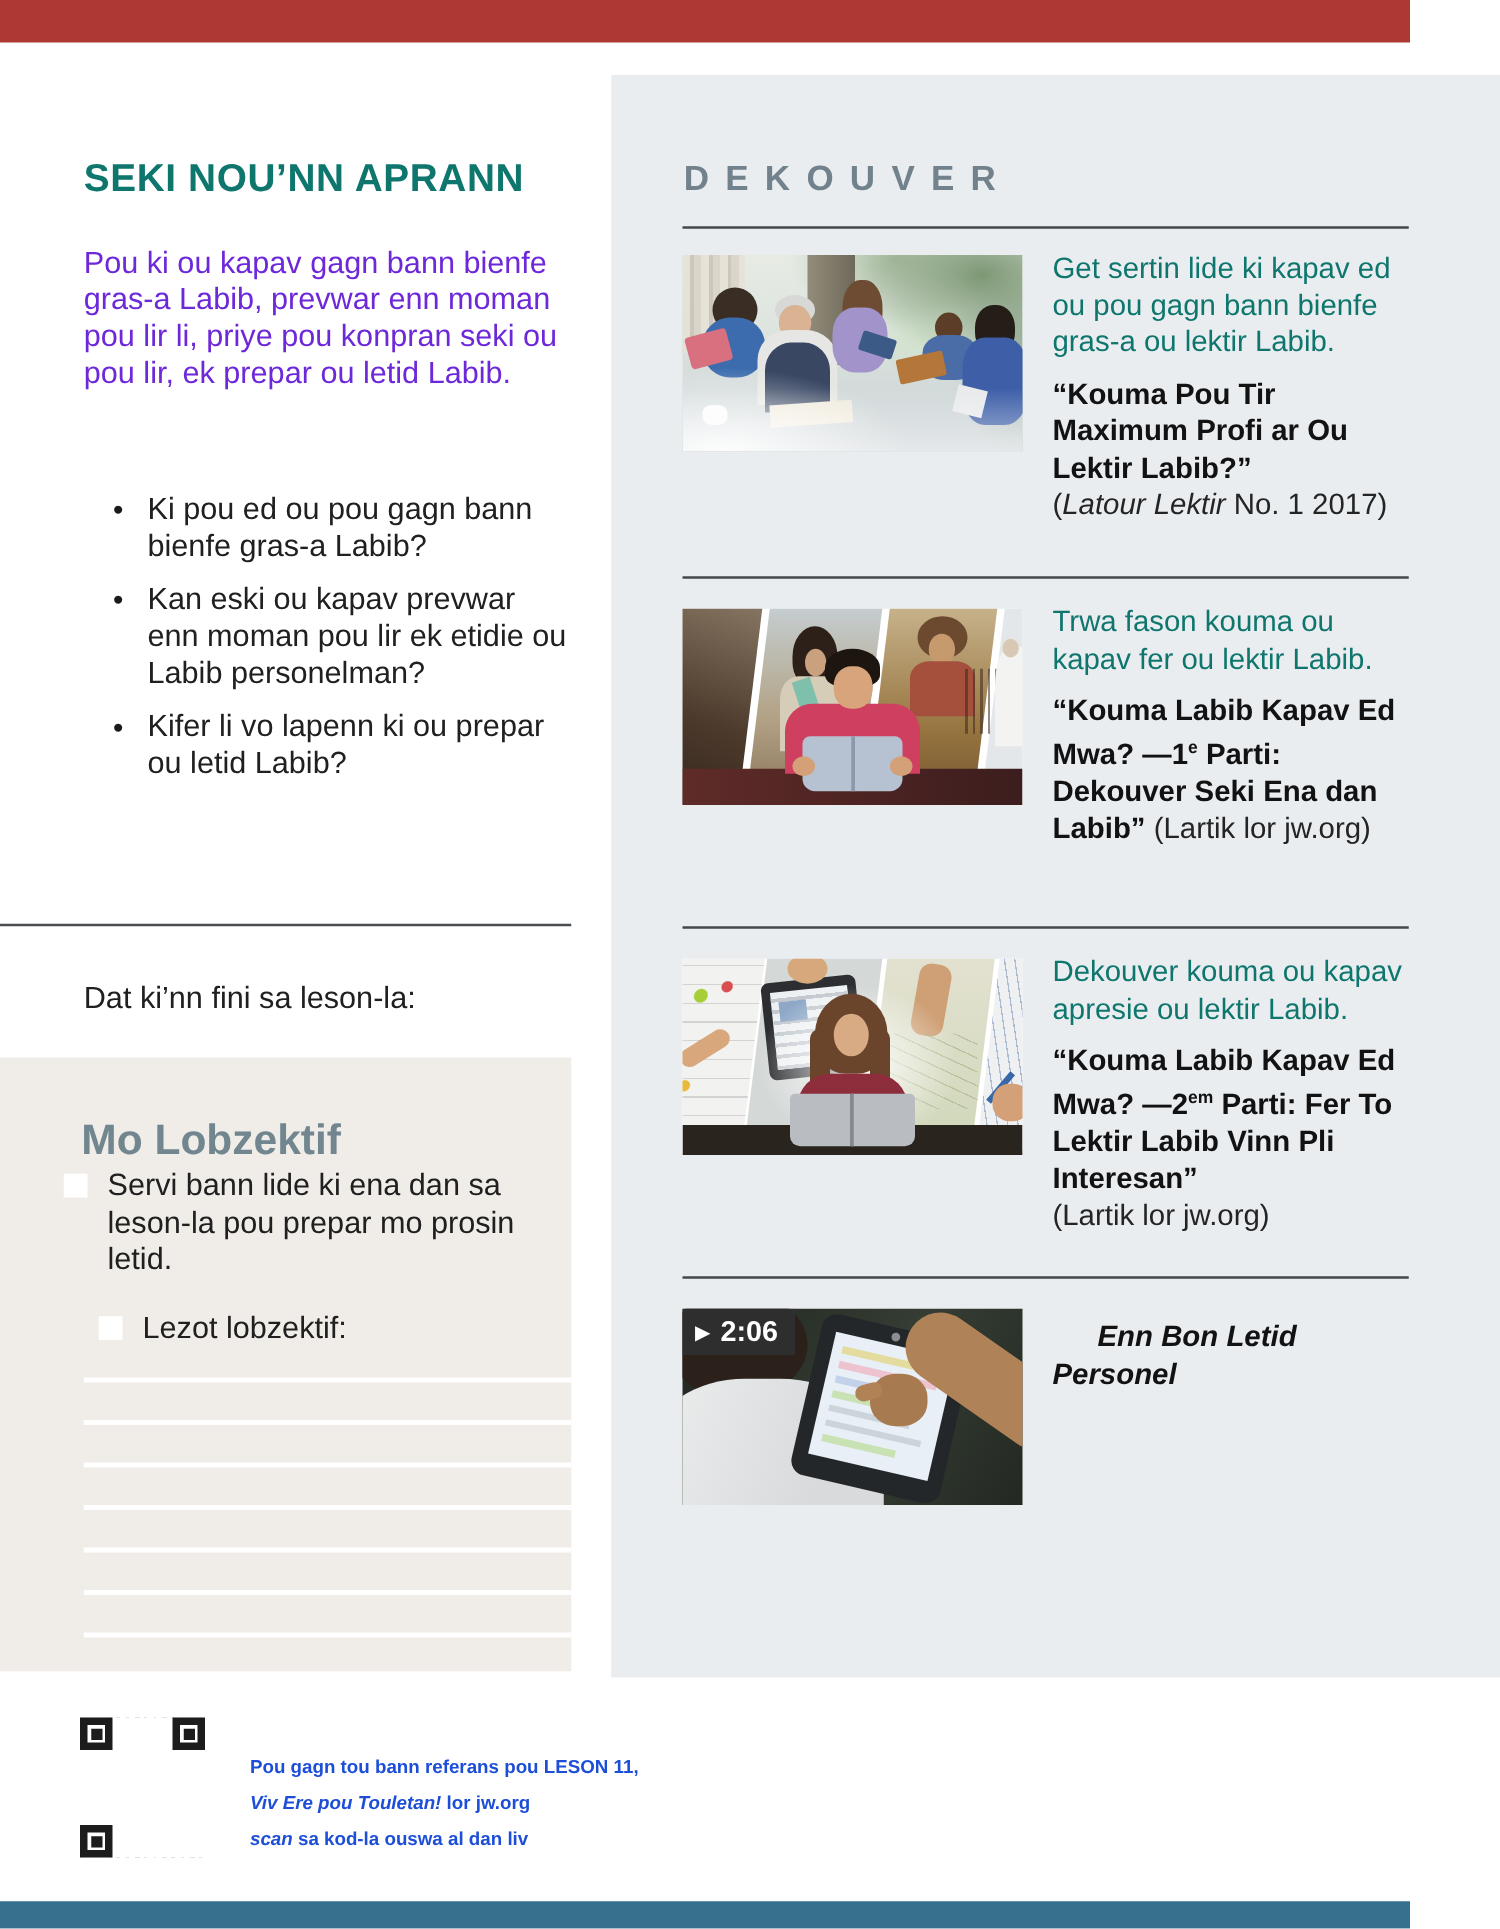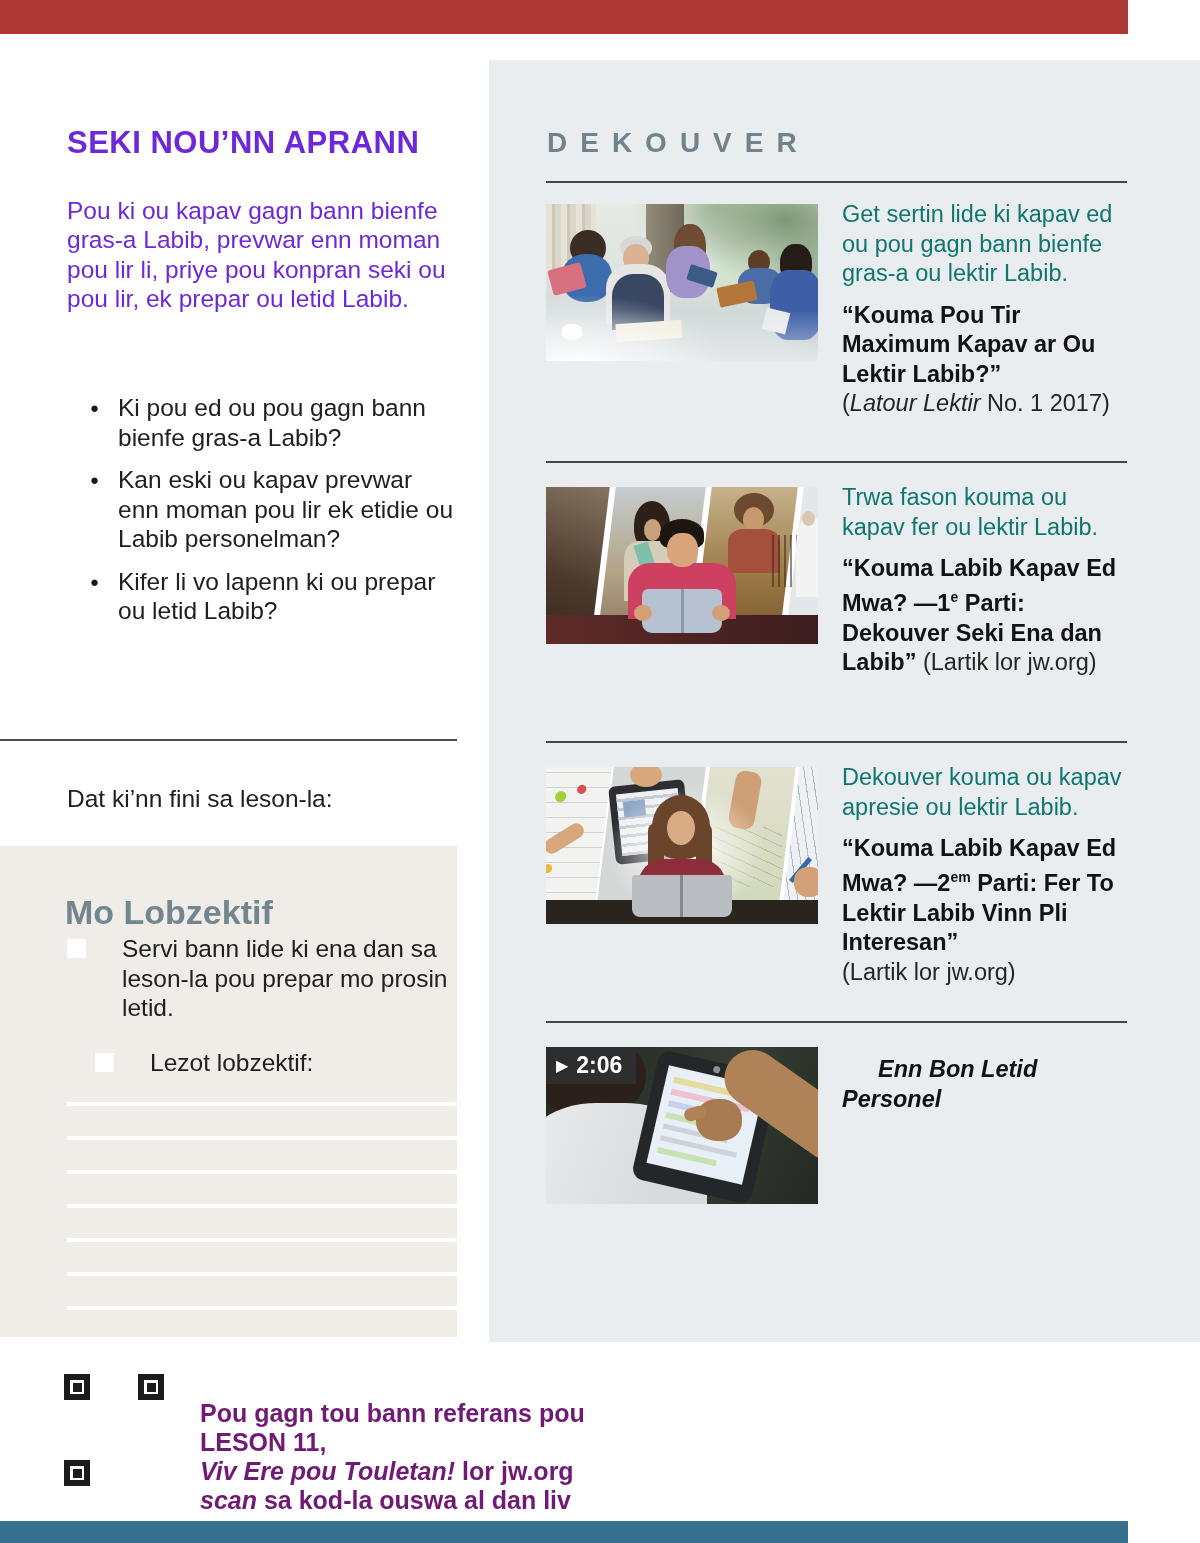"SEKI NOU’NN APRANN" .h-gold { color: #6d28d9 -> #0f766e }
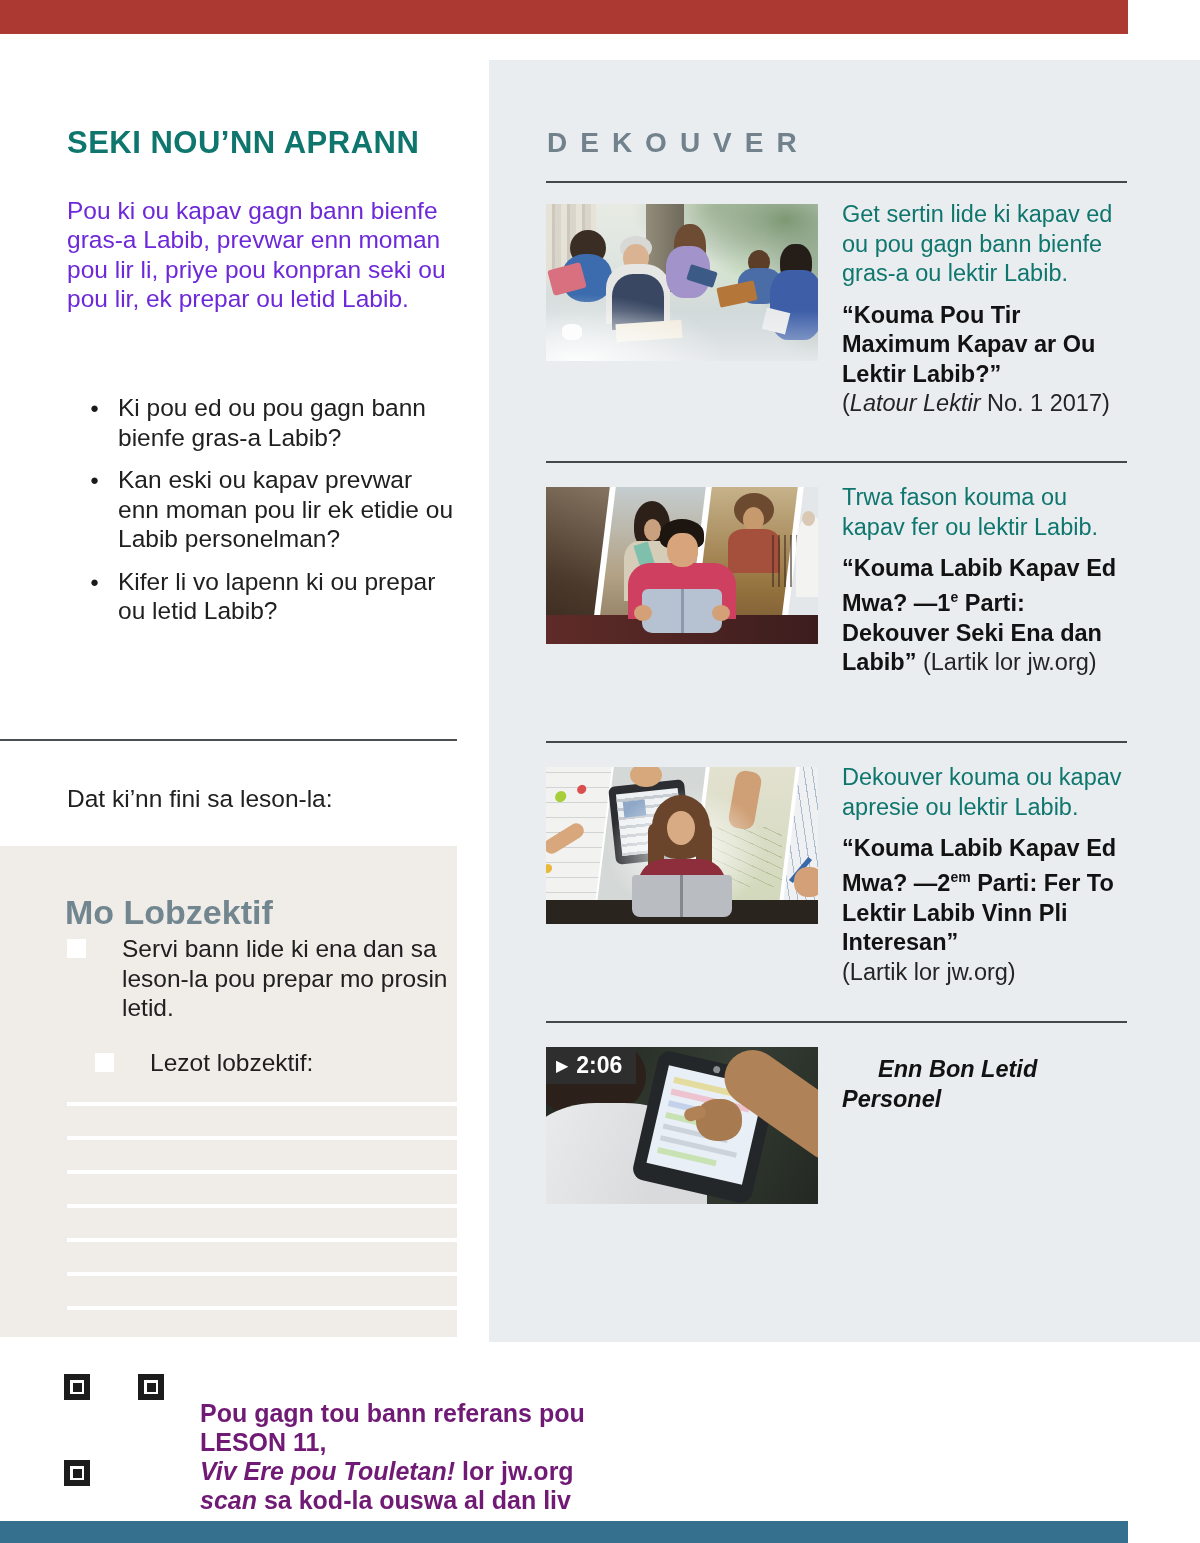"“Kouma Pou Tir Maximum Kapav" span.b { text: Kapav -> Profi }
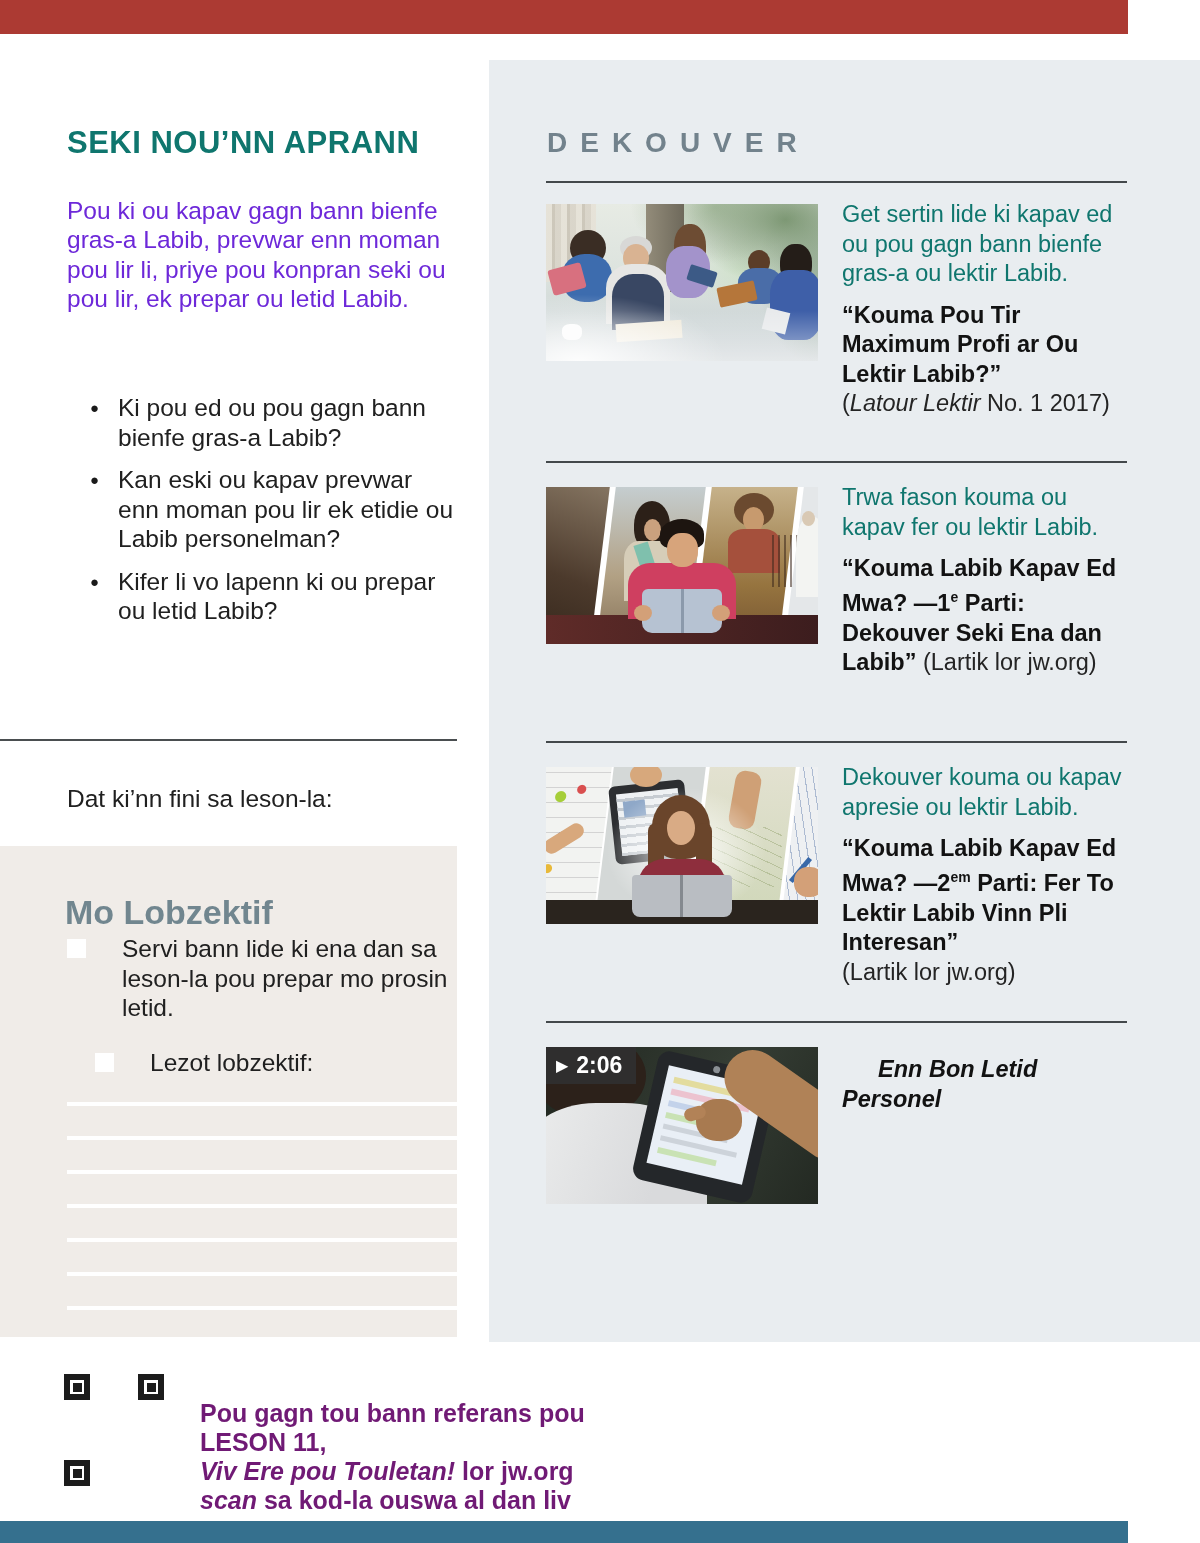"Servi bann lide ki ena" .obj { gap: 20px -> none; left: 67px -> 51px }
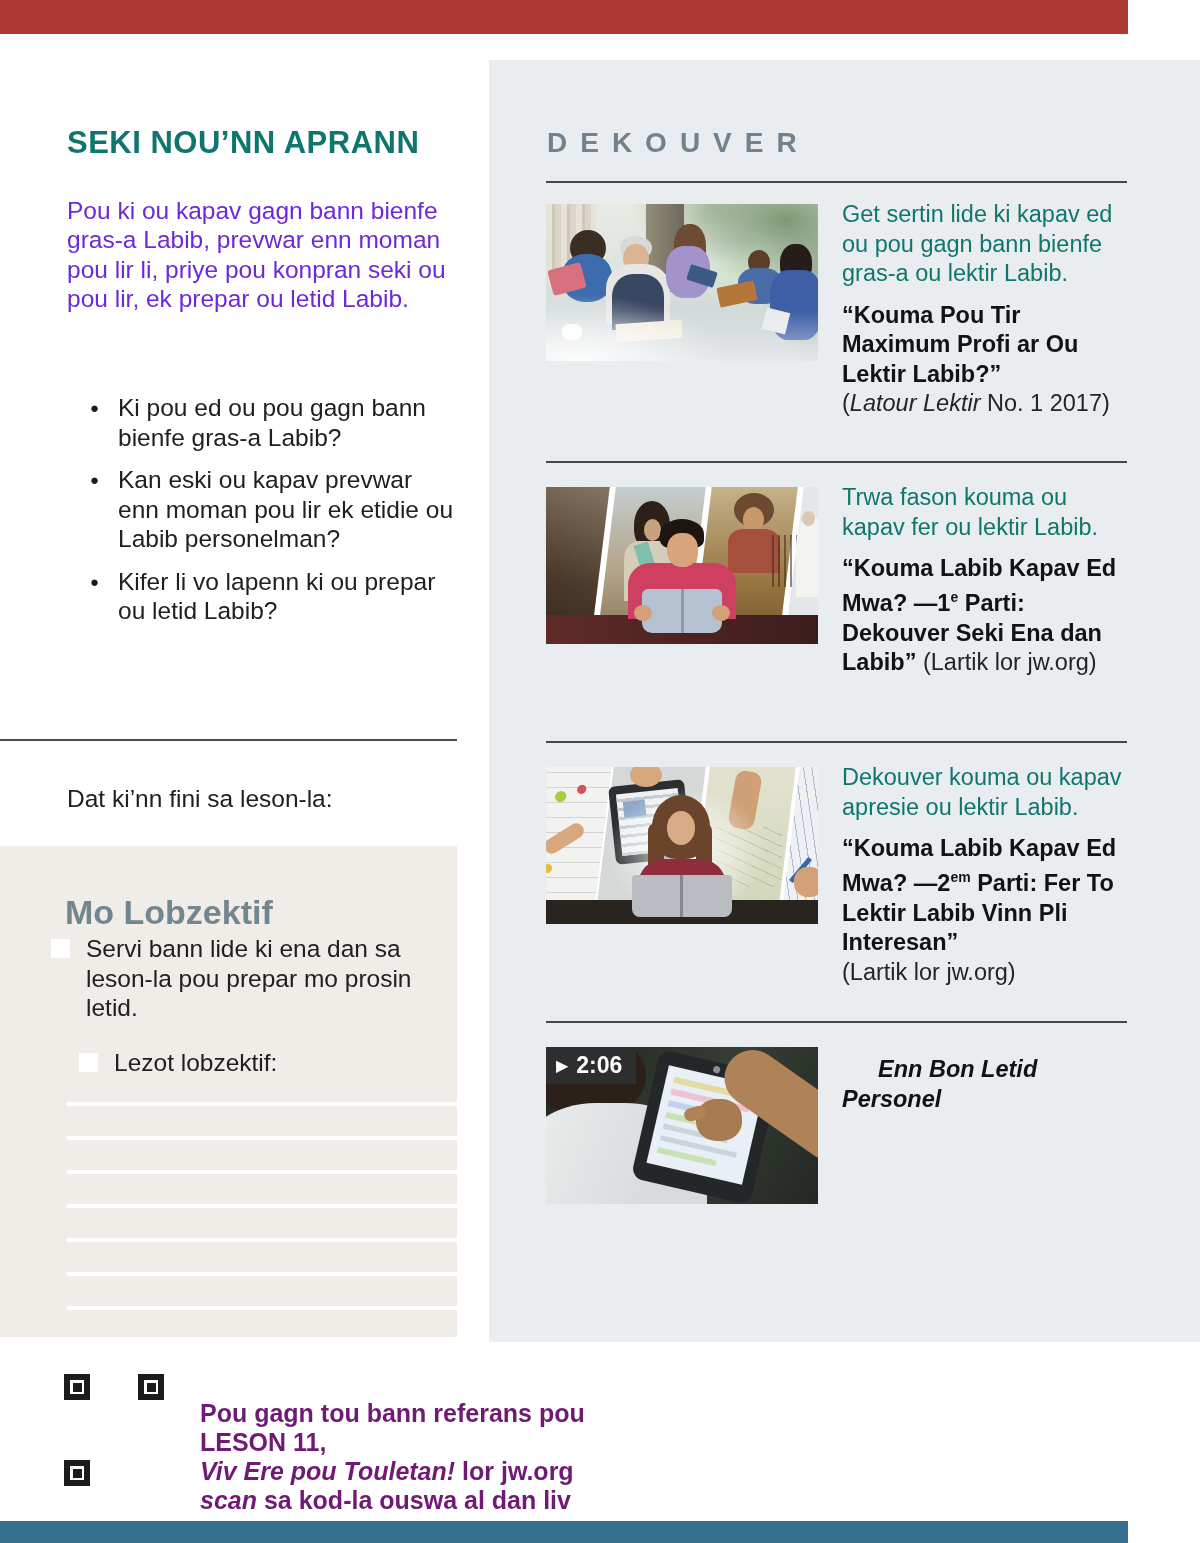"Pou gagn tou bann referans" .qrnote { color: #701a75 -> #1d4ed8; font-size: 25px -> 15px }
